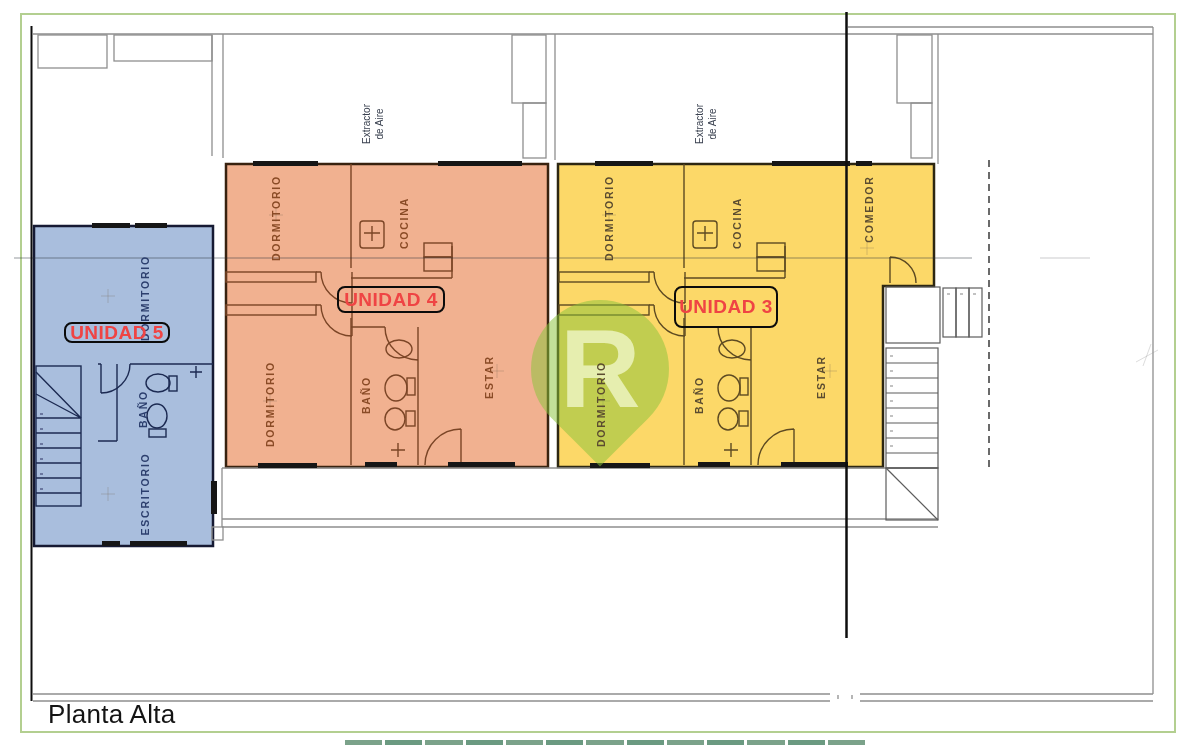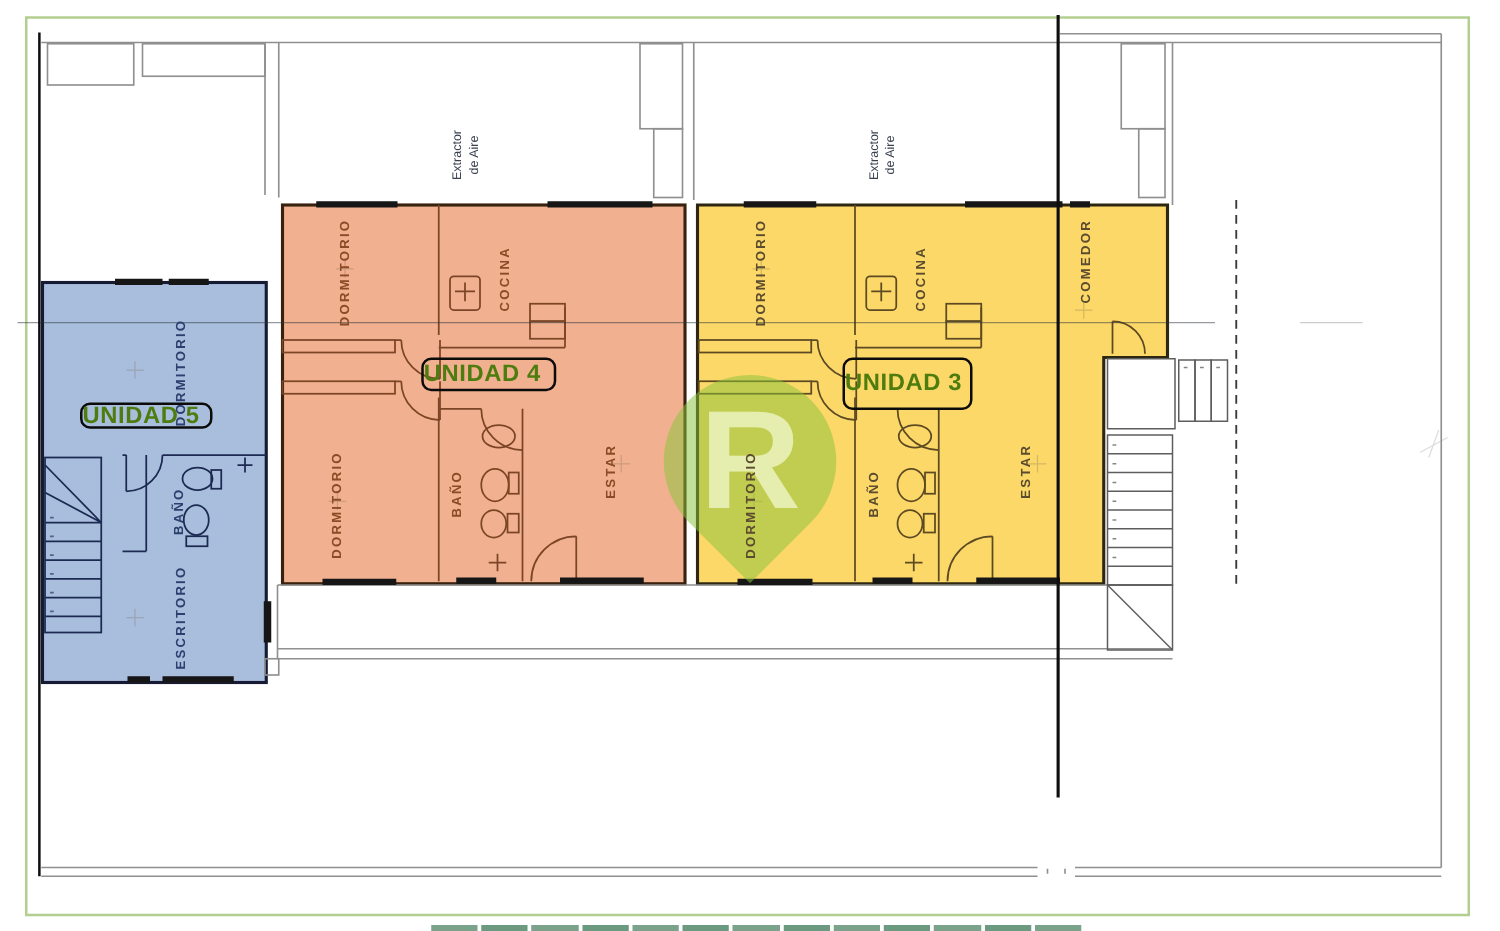"UNIDAD 4" .badge { color: #4d7c0f -> #ef4444; justify-content: flex-start -> center }
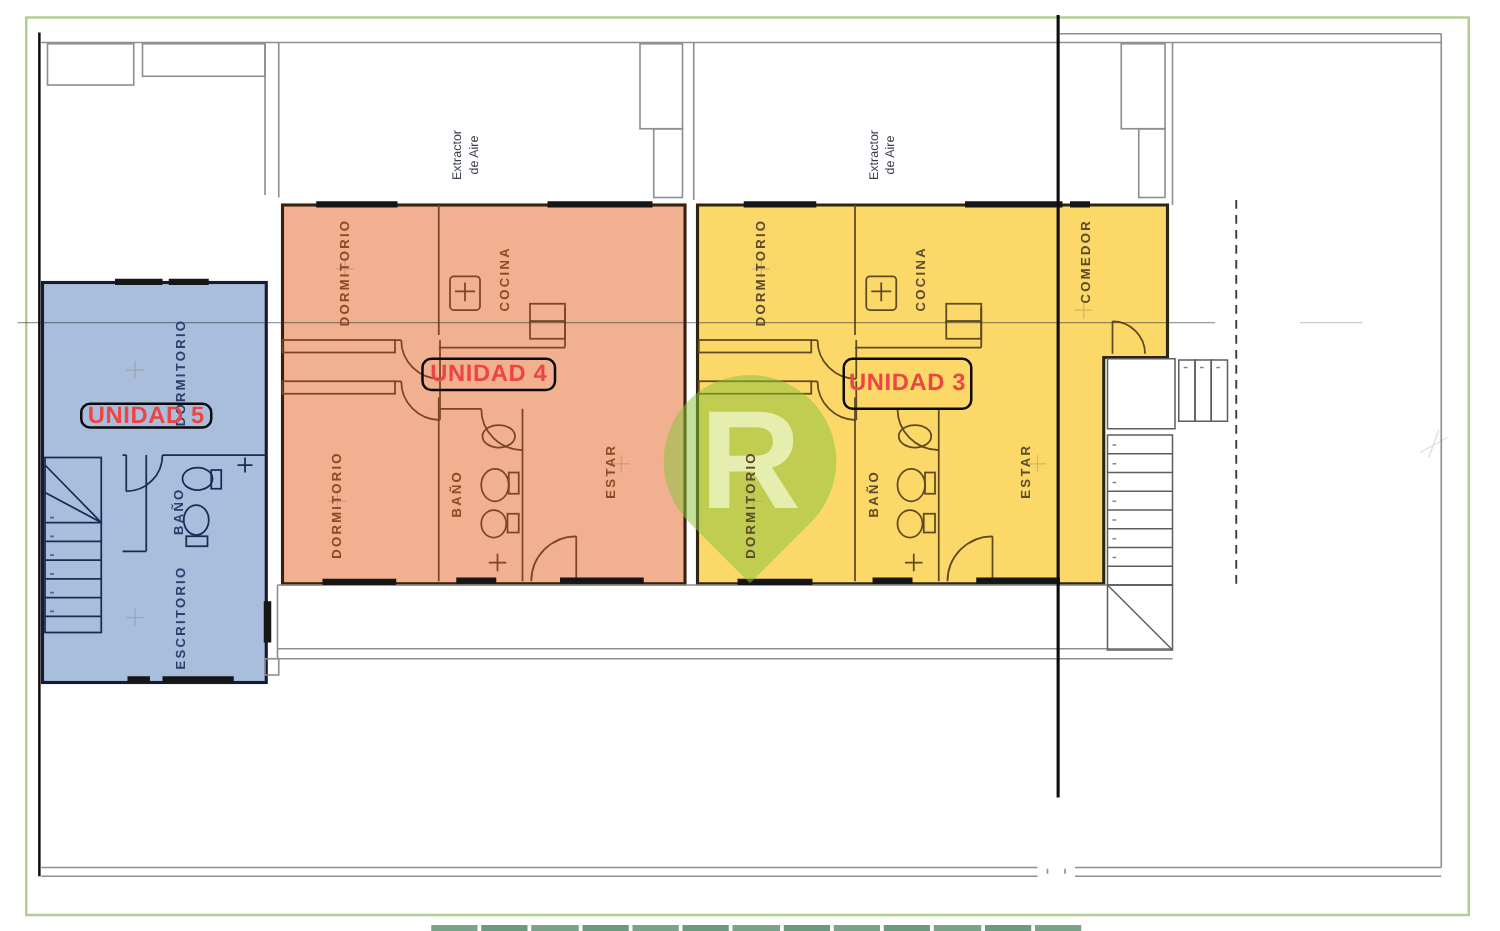"Planta Alta" div.plan-title { html: none -> <div>Planta Alta</div> }
